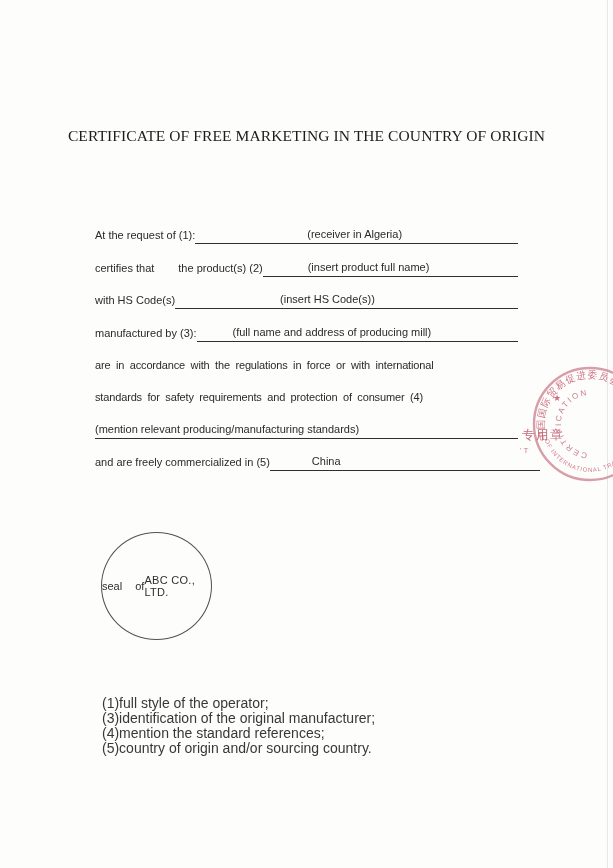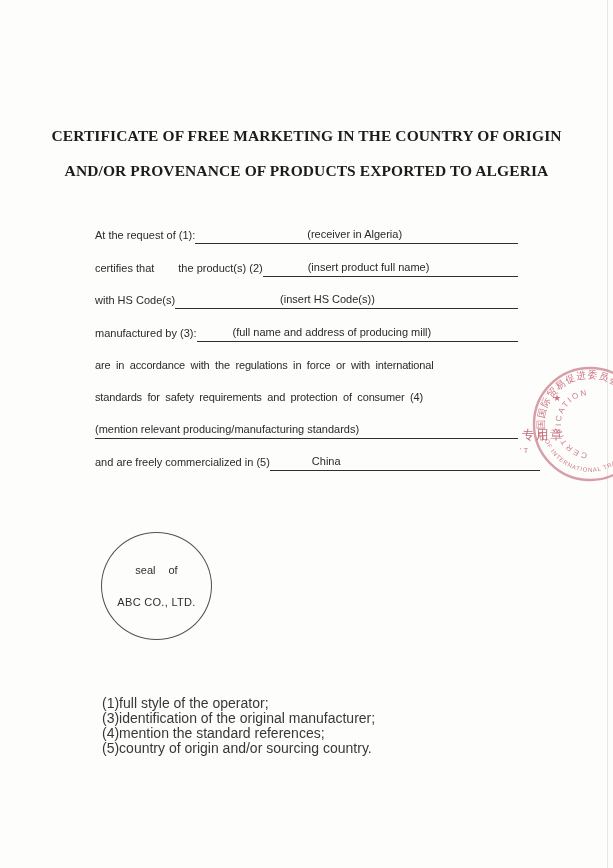"CERTIFICATE OF FREE MARKETING IN" .title { font-weight: bold -> normal }
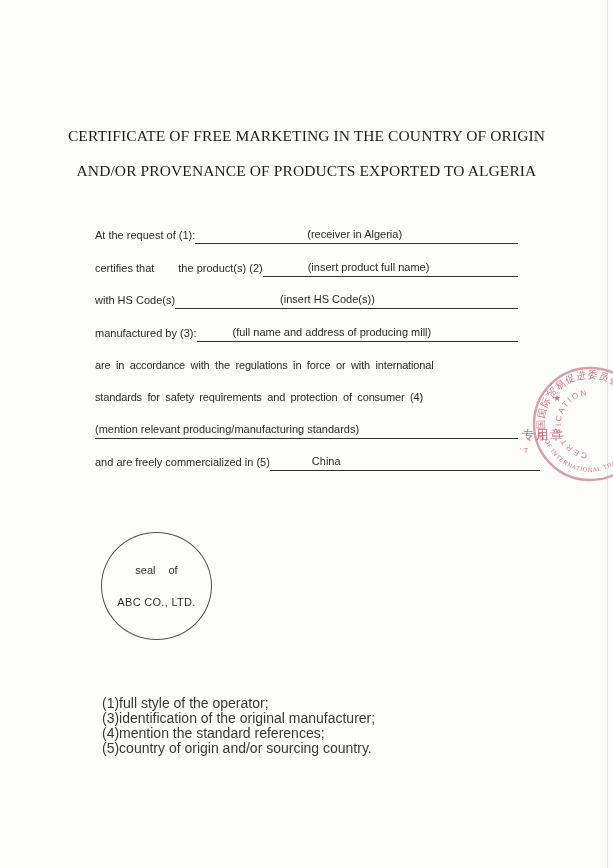"AND/OR PROVENANCE OF PRODUCTS EXPORTED" div { html: <div>AND/OR PROVENANCE OF PRODUCTS EXPORTED TO ALGERIA</div> -> none }
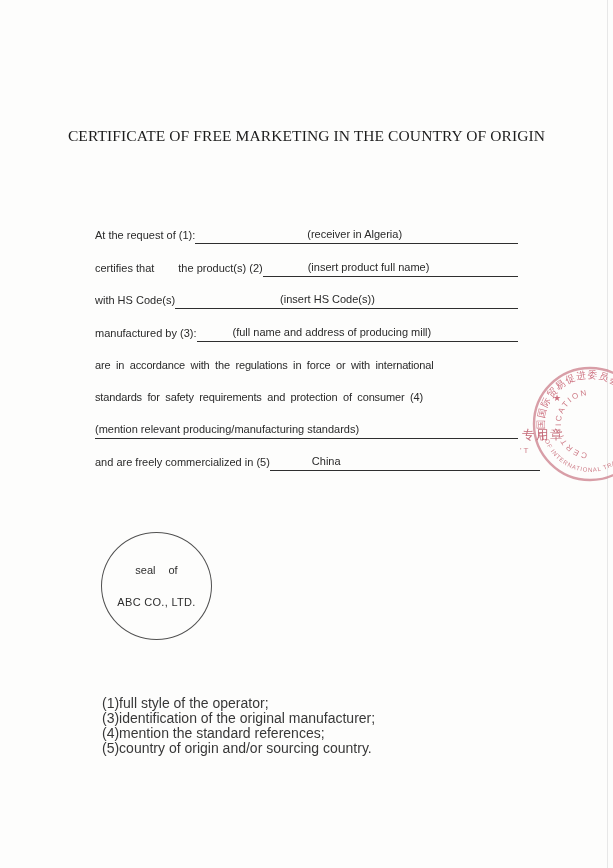"seal" .seal { flex-direction: column -> row }
